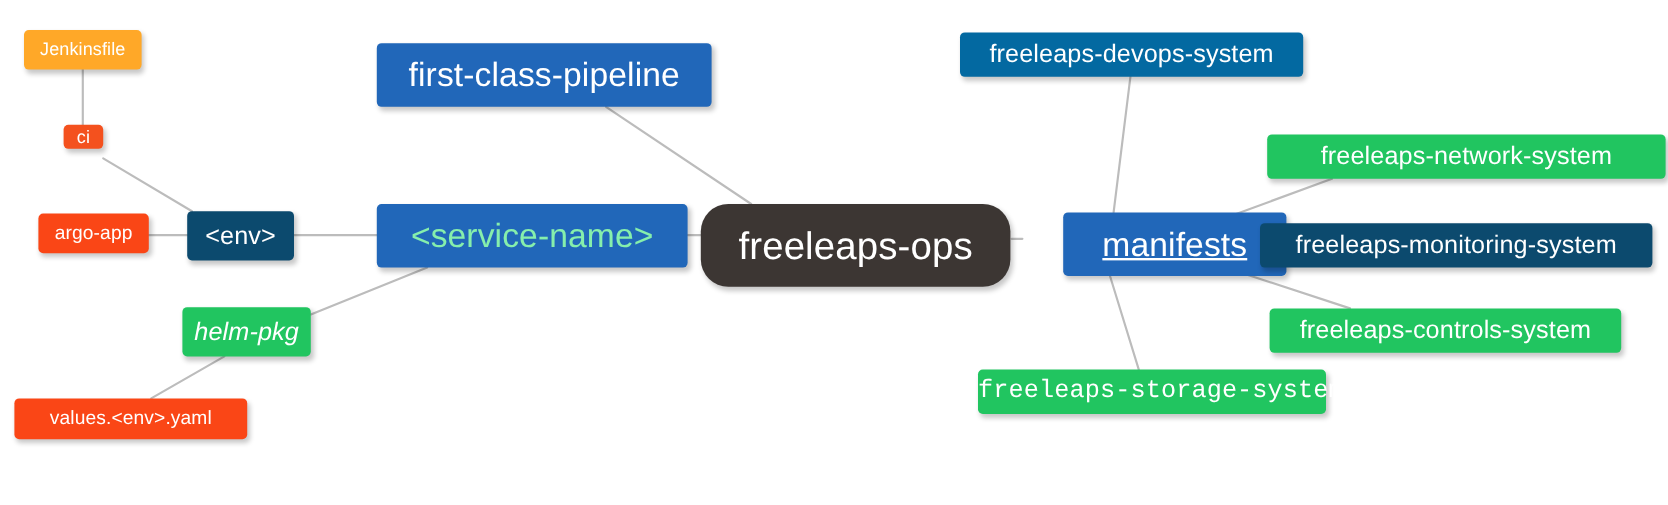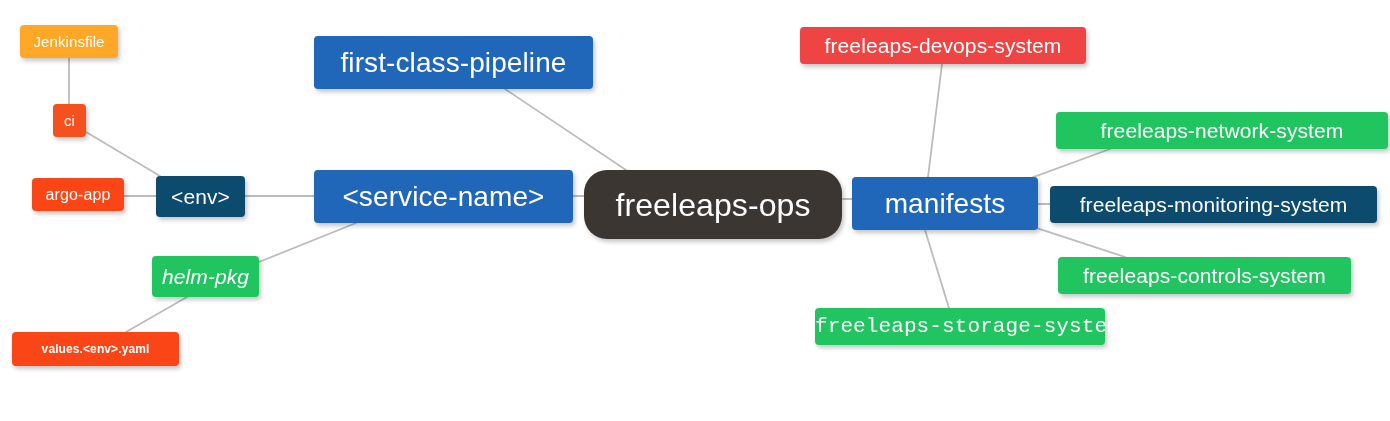"freeleaps-devops-system" div.node { background: #ef4444 -> #0369a1 }
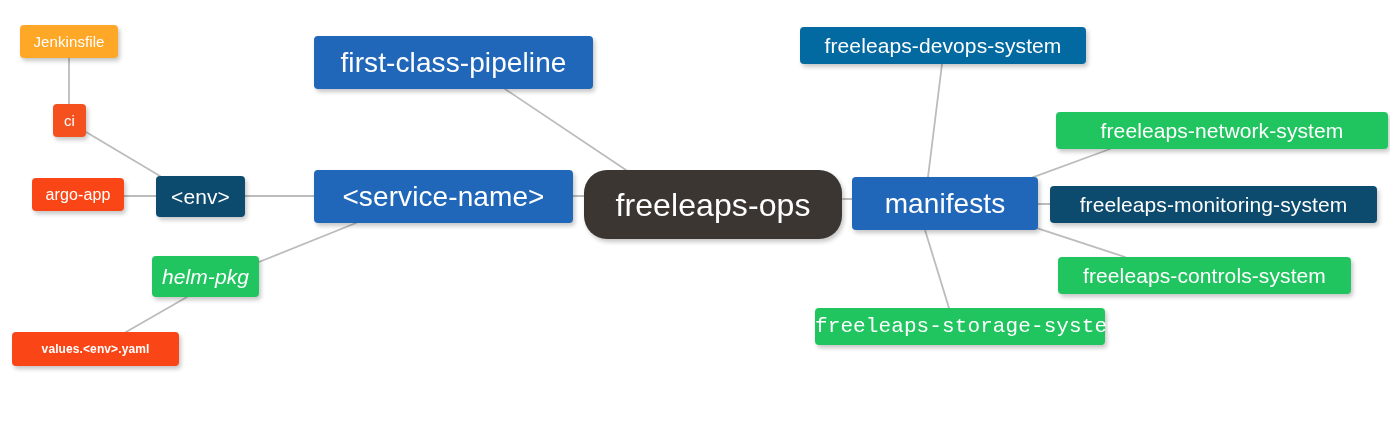"ci" div.node { height: 33px -> 20px }
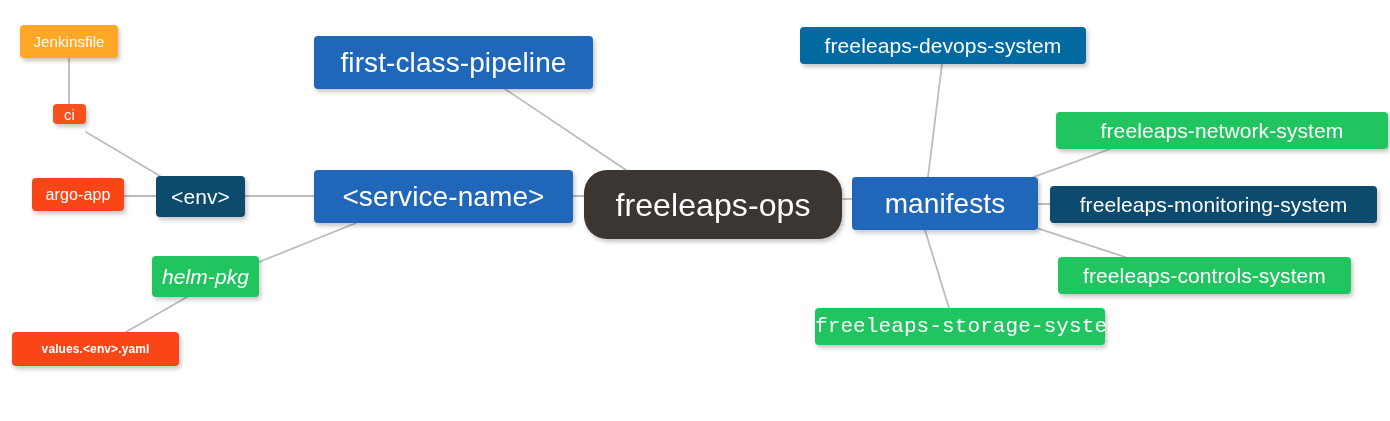"<service-name>" div.node { color: #ffffff -> #86efac }
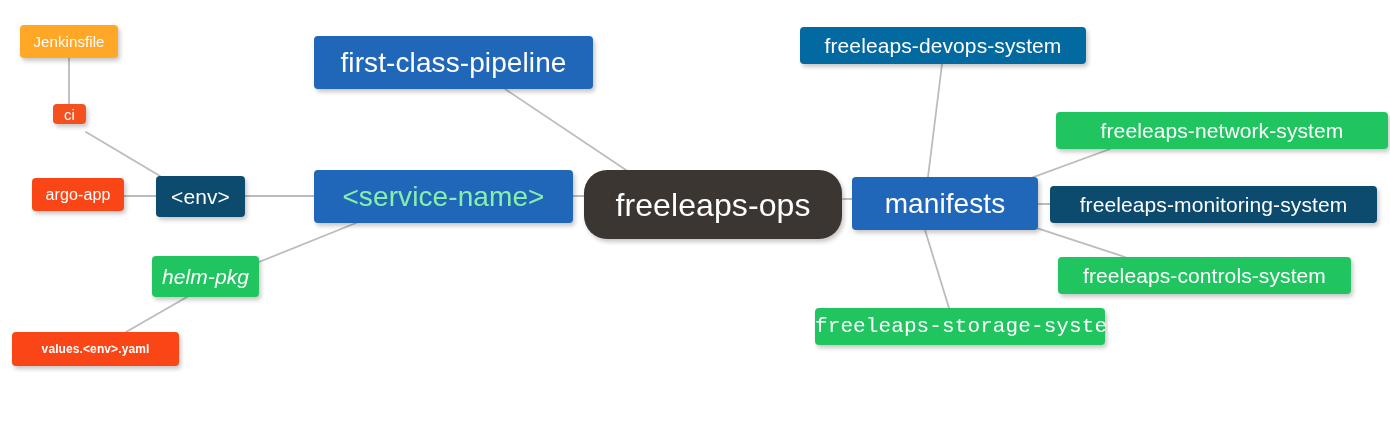"manifests" div.node { left: 852px -> 886px; text-decoration: none -> underline }
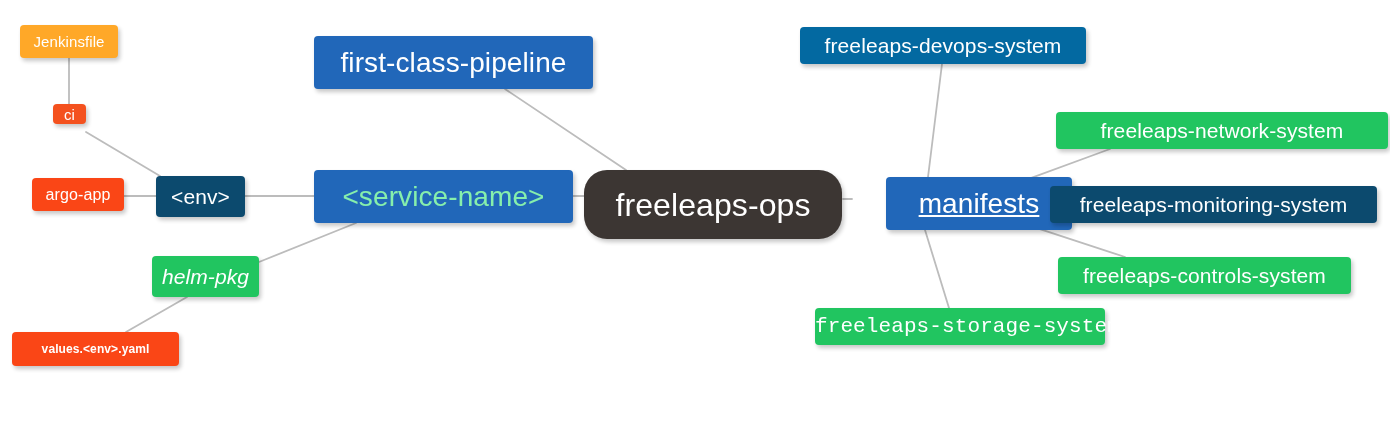"values.<env>.yaml" div.node { font-size: 12px -> 16px; font-weight: bold -> none; width: 167px -> 194px }
